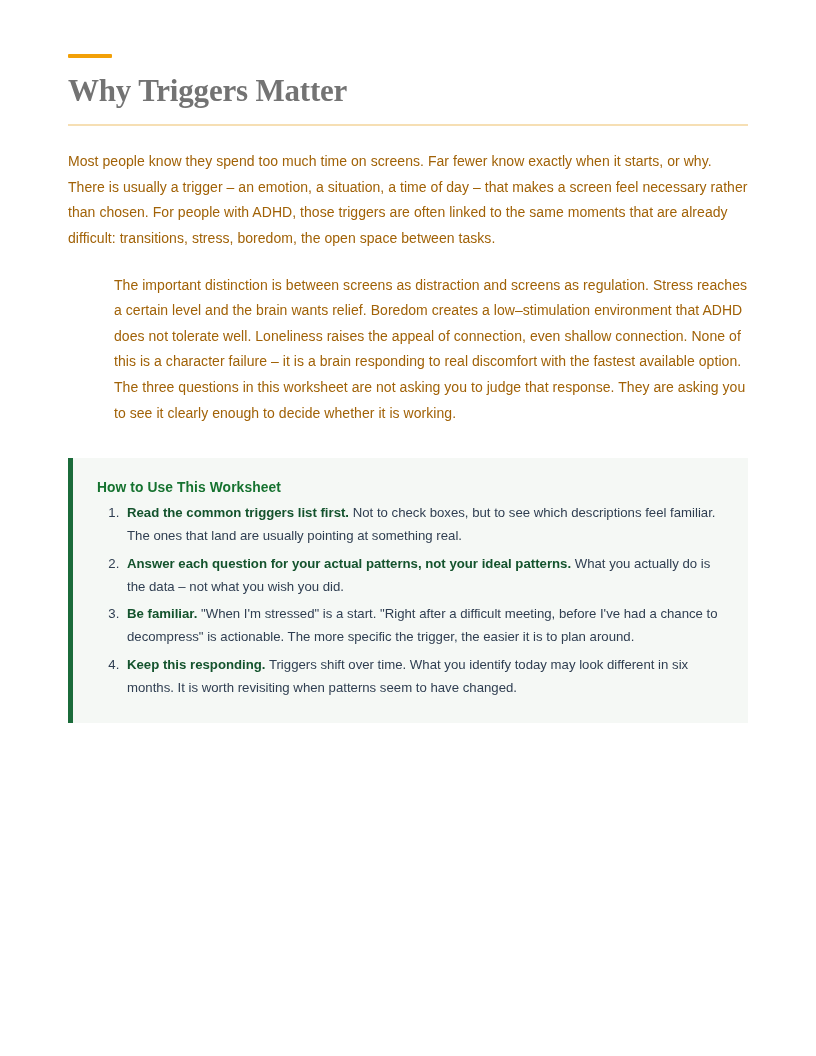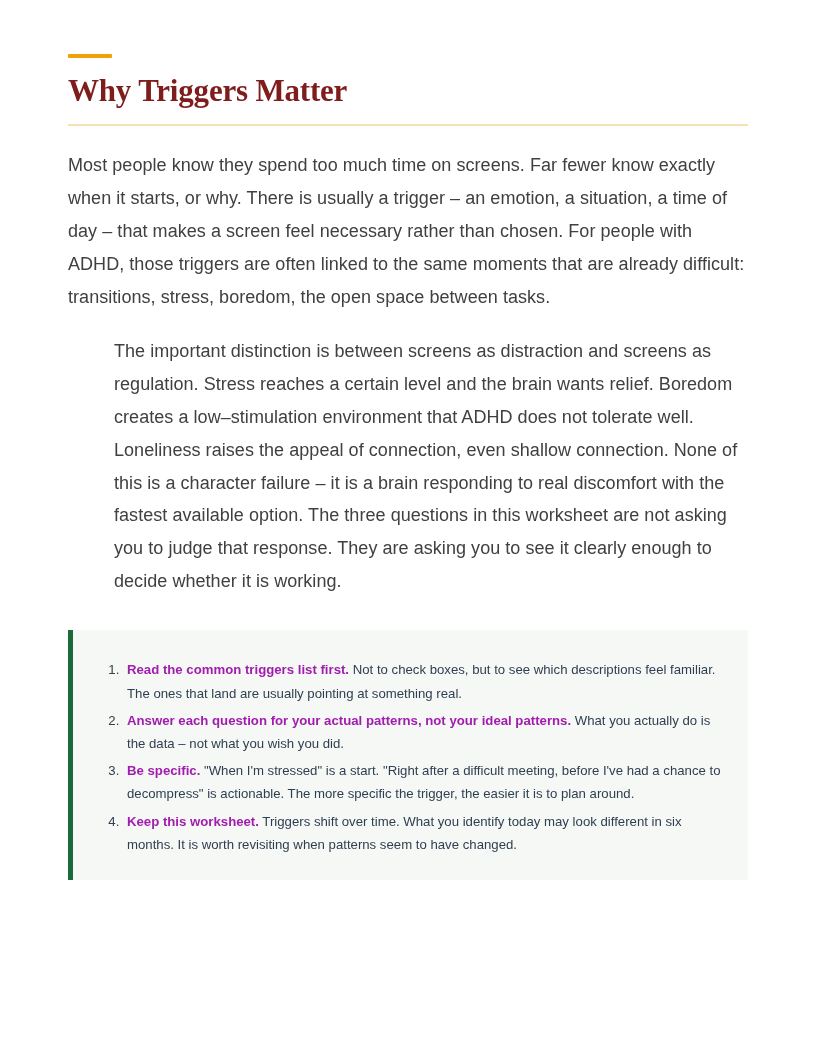"Why Triggers Matter" .page-title { color: #7f1d1d -> #737373 }
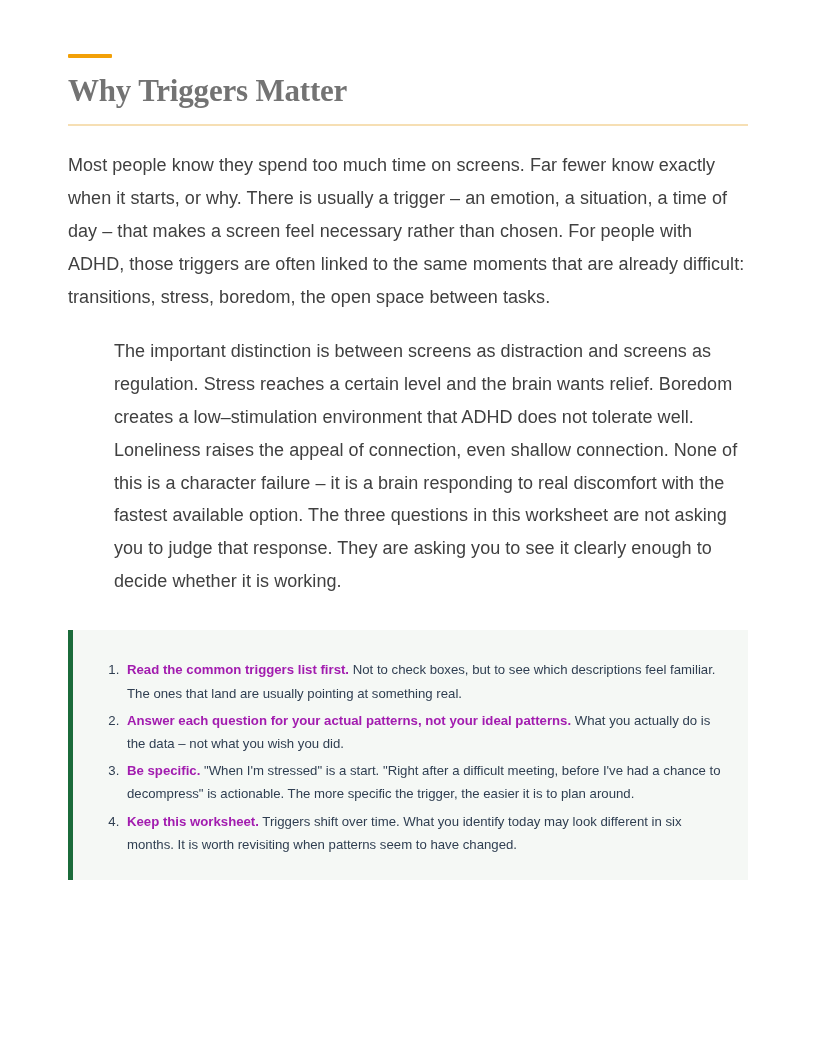"Most people know they spend" .body-copy p { color: #404040 -> #a16207; font-size: 18px -> 14px }
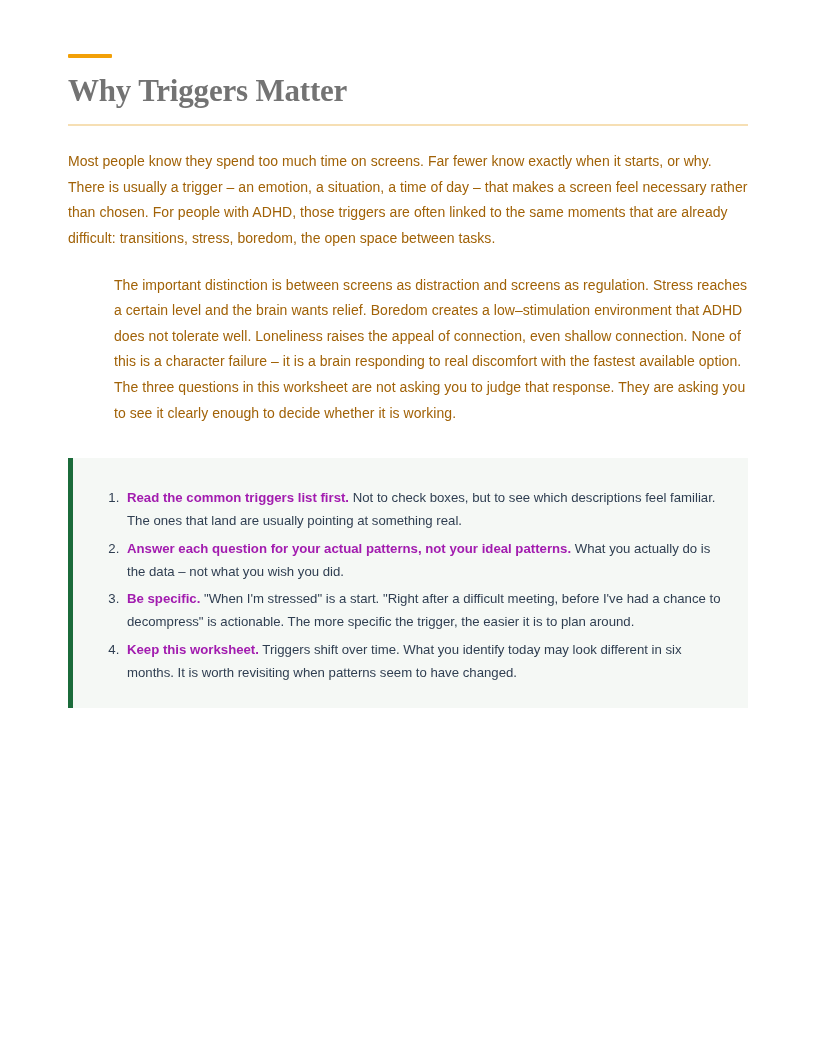"How to Use This Worksheet" div.callout-heading { html: none -> <div>How to Use This Worksheet</div> }
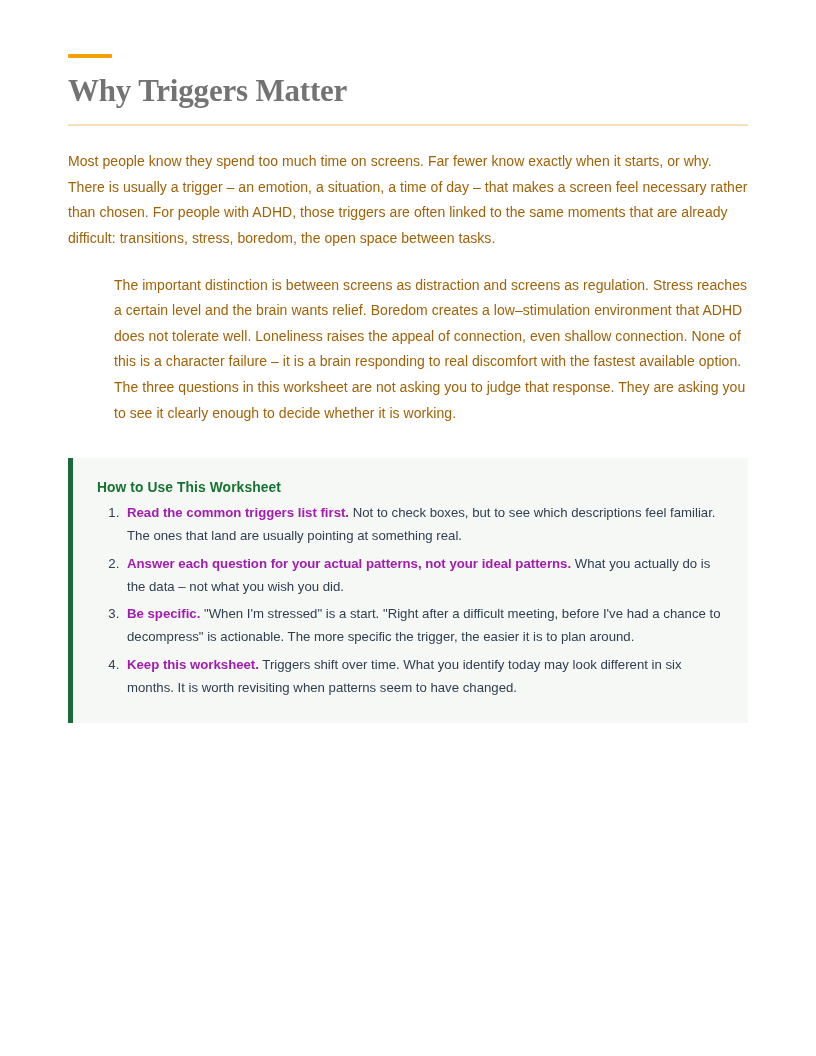"Read the common triggers list" .li-lead { color: #a21caf -> #14532d }
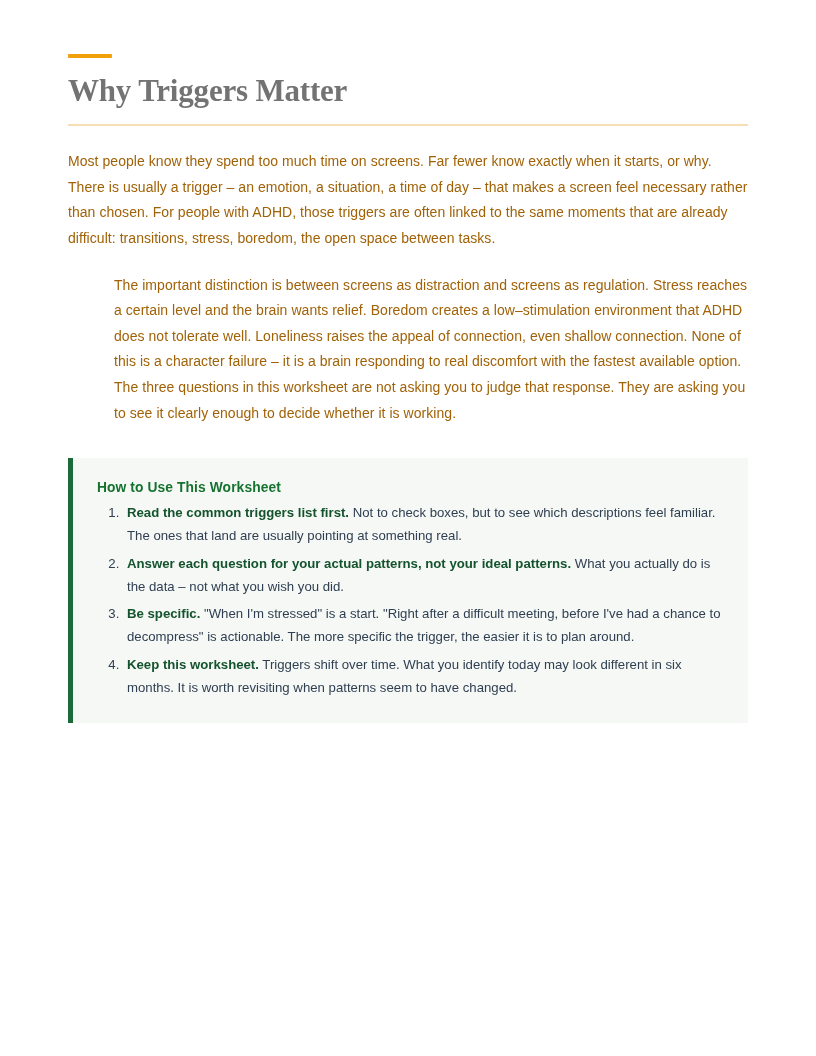"Be specific." span.li-lead { text: specific -> familiar }
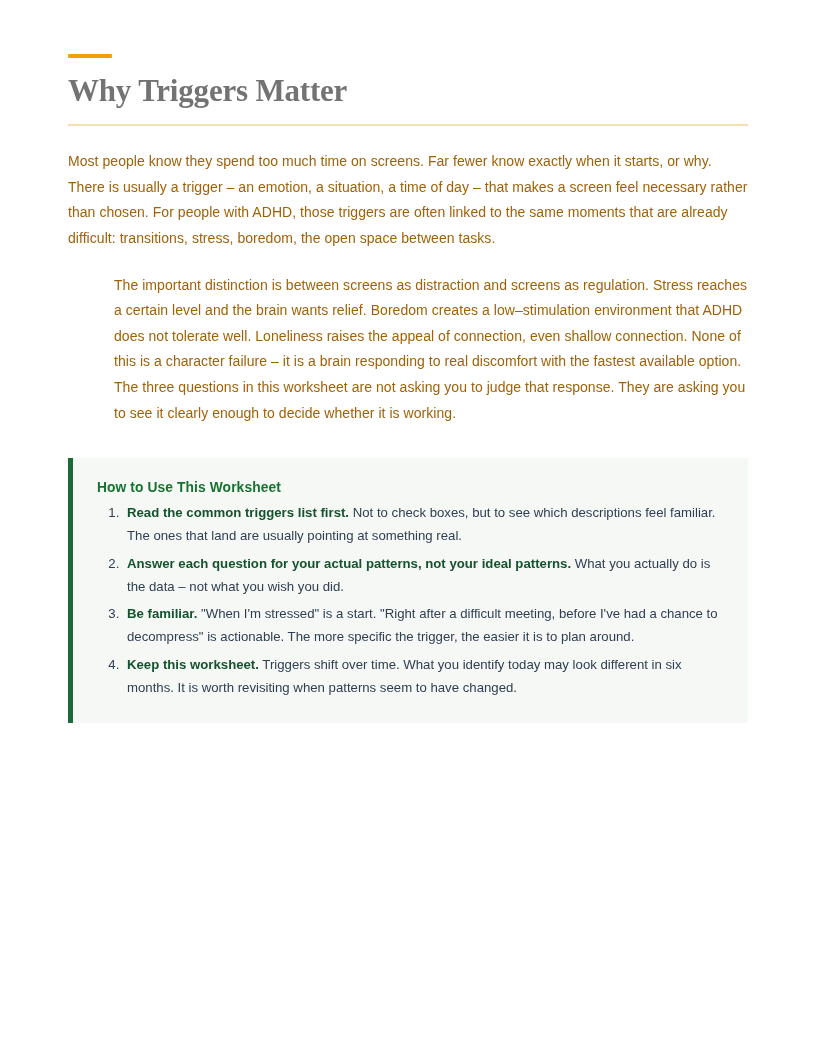"Keep this worksheet." span.li-lead { text: worksheet -> responding }
